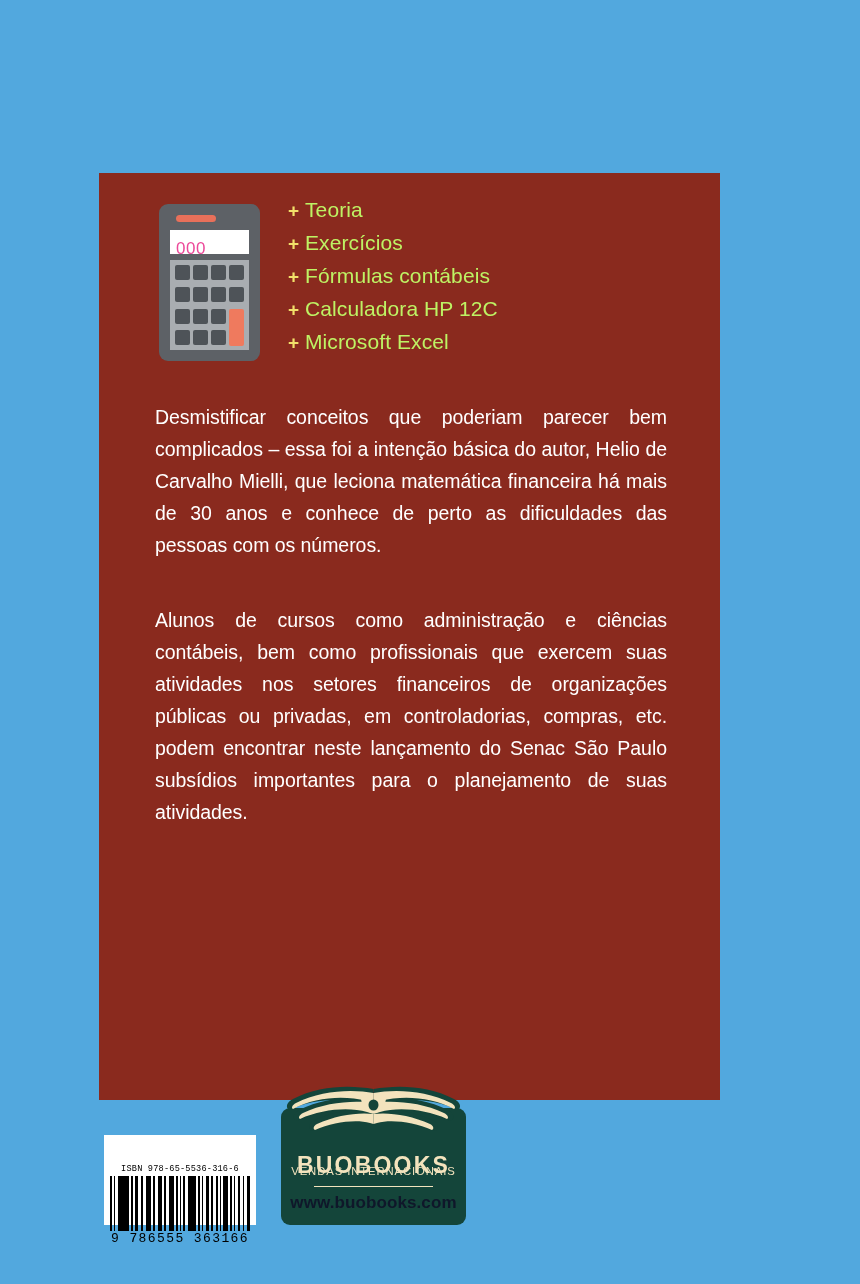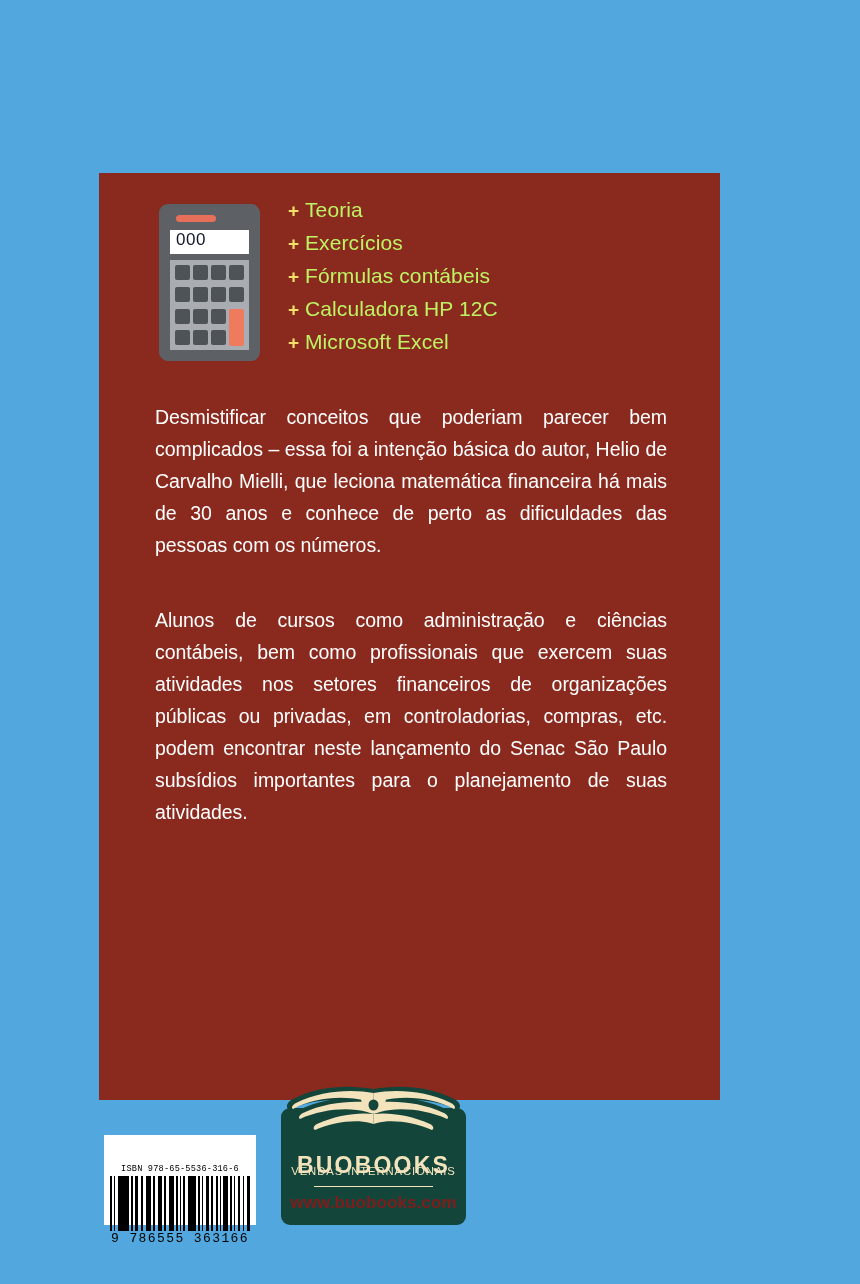"000" .calc-screen-text { color: #0f172a -> #ec4899; top: 0 -> 9px }
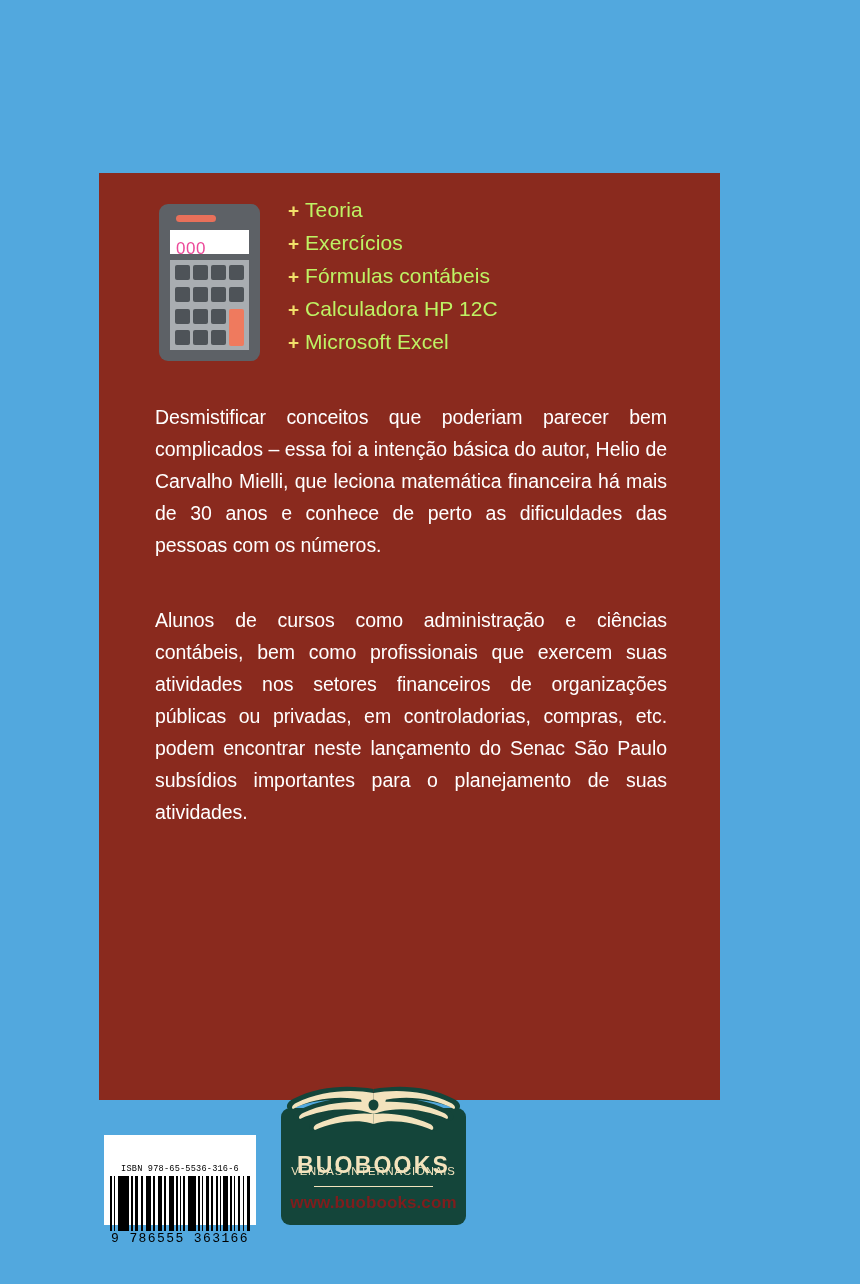"www.buobooks.com" .logo-url { color: #7f1d1d -> #0f172a }
